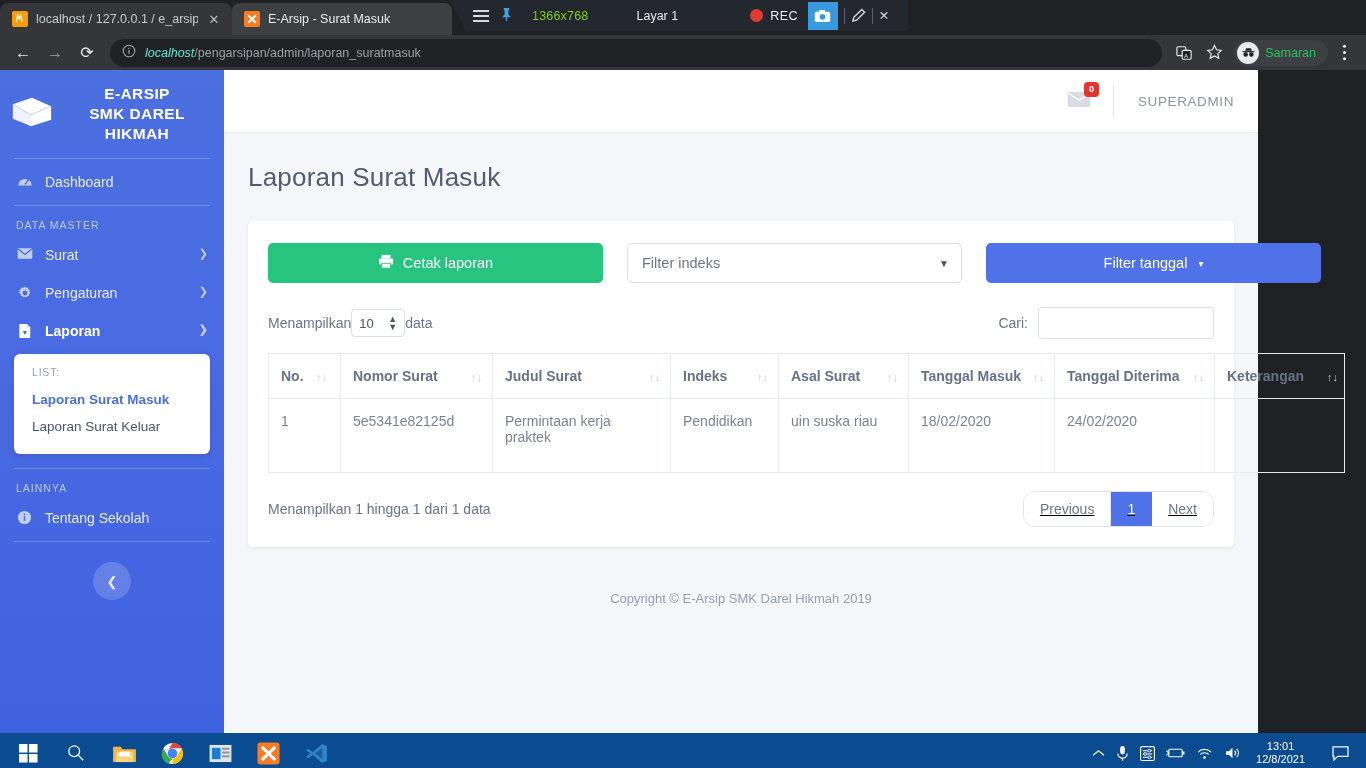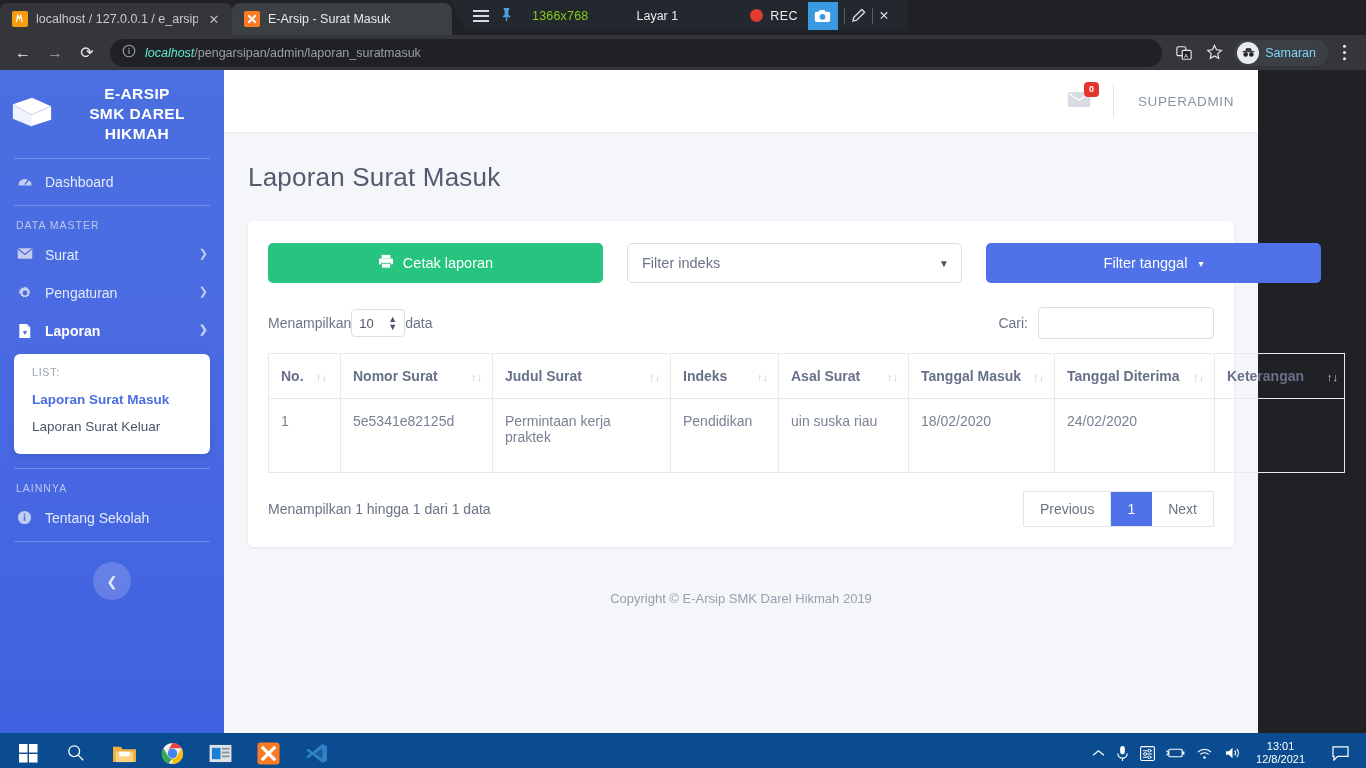"Samaran" .incognito-pill { color: #7dd3fc -> #22c55e }
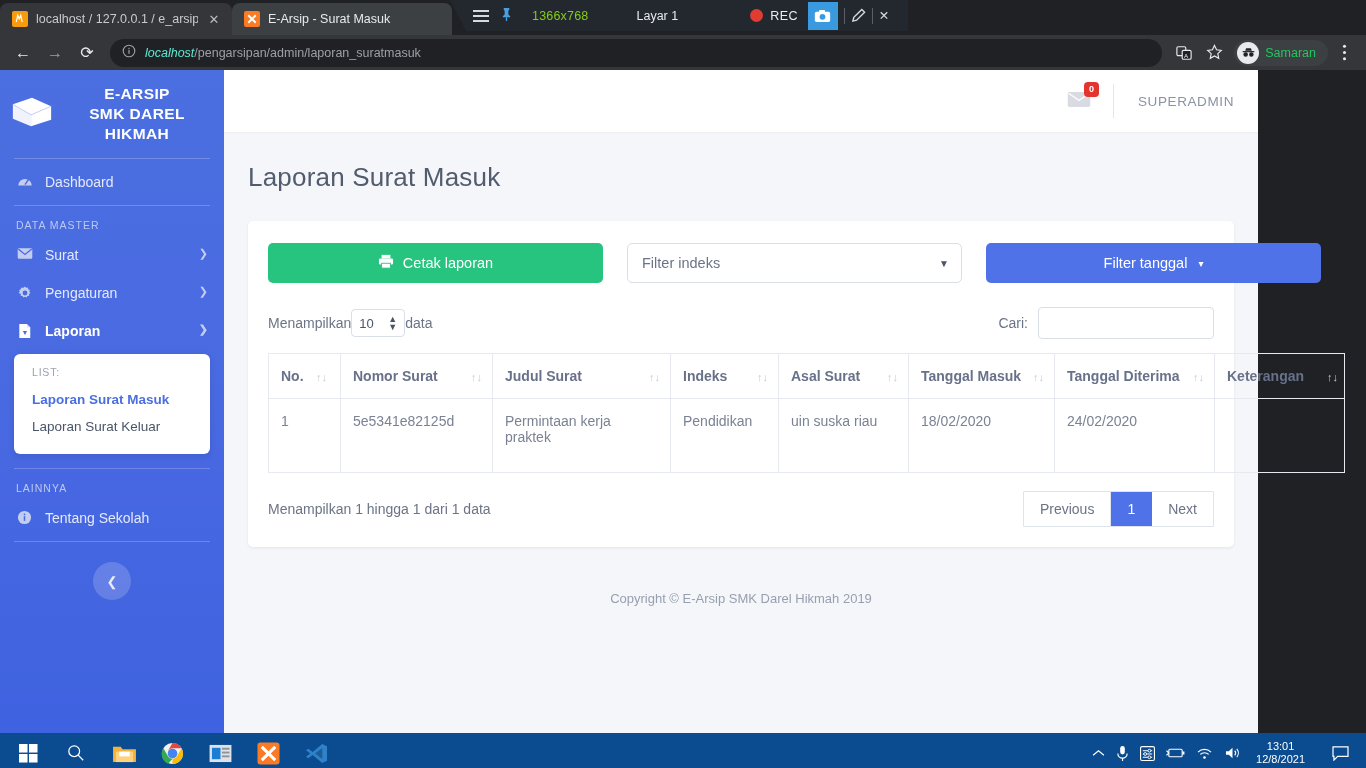"Previous" .pager { border-radius: 1px -> 12px; text-decoration: none -> underline }
